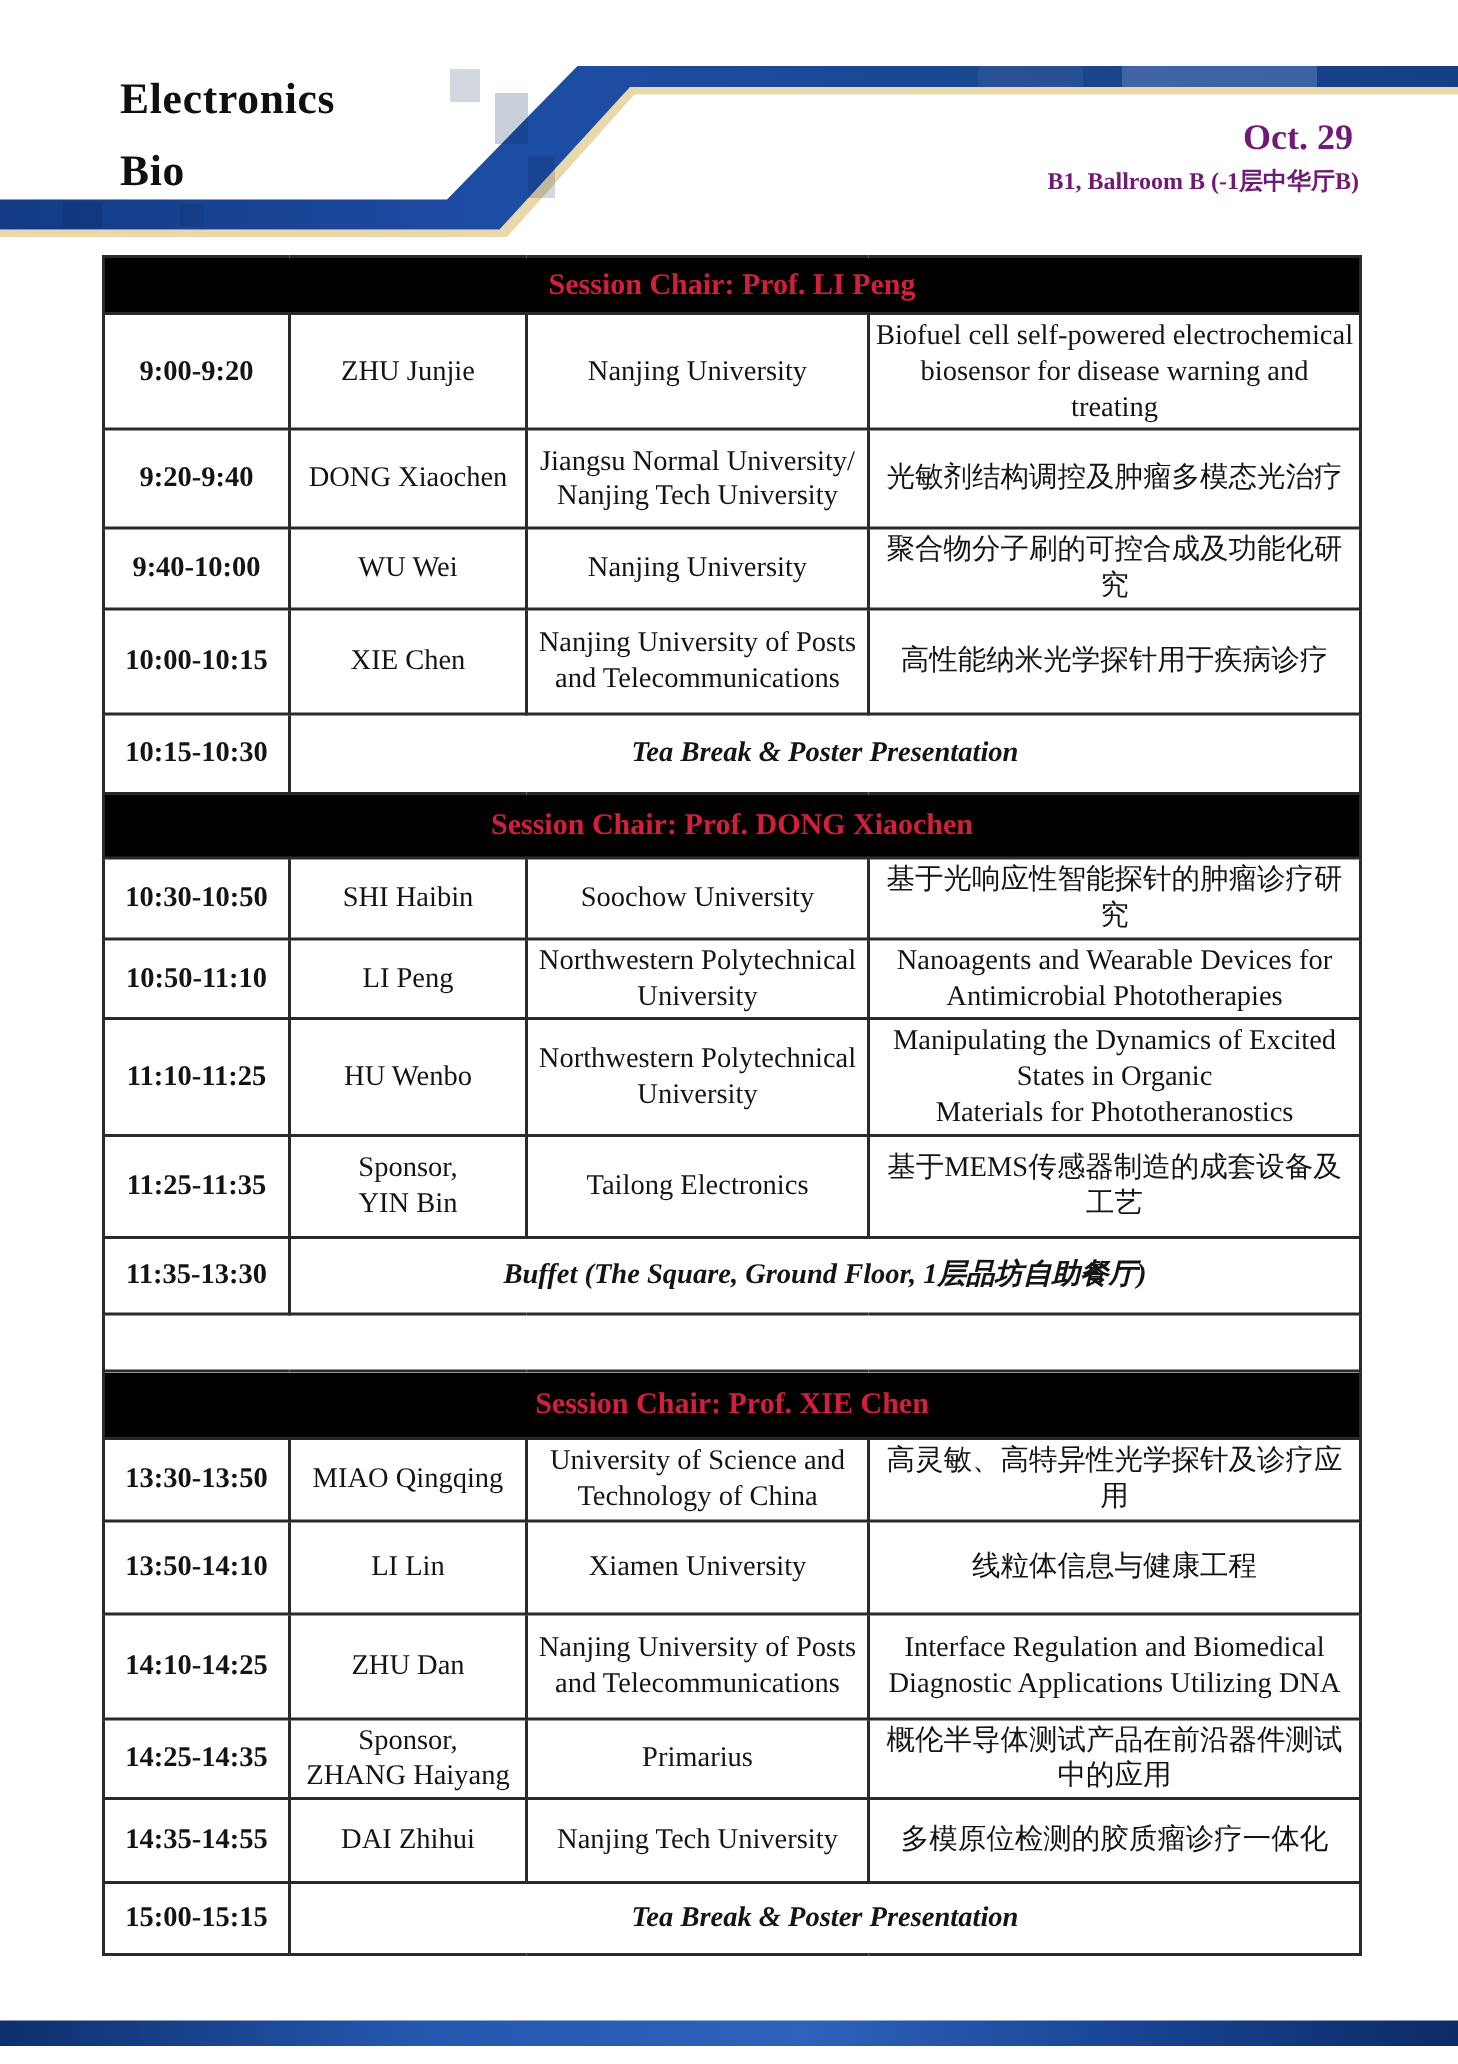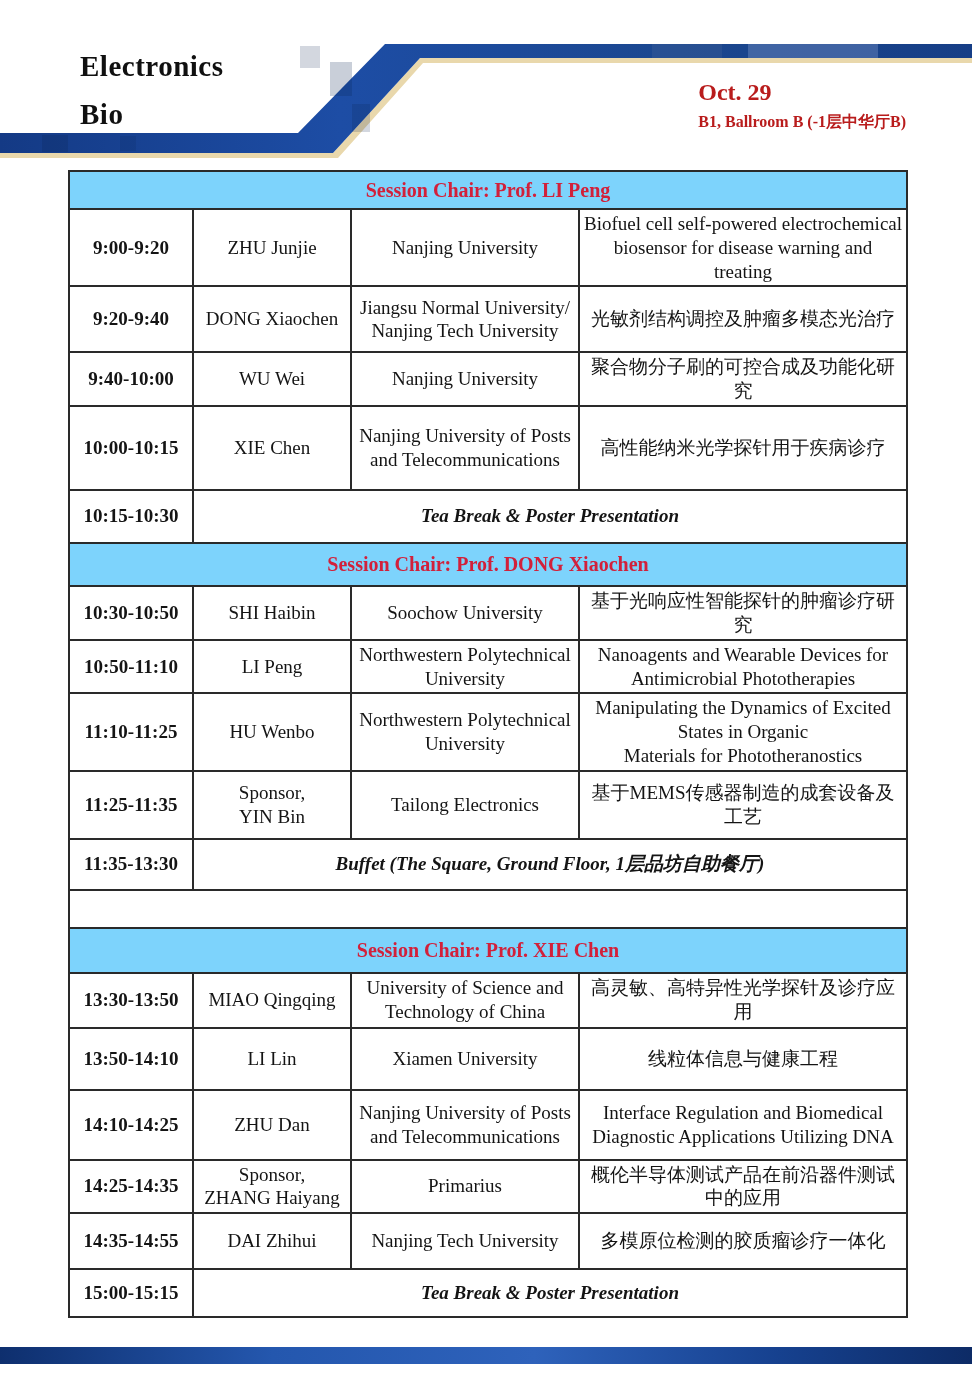"Oct. 29" .head-right { color: #b91c1c -> #701a75; text-align: none -> right }
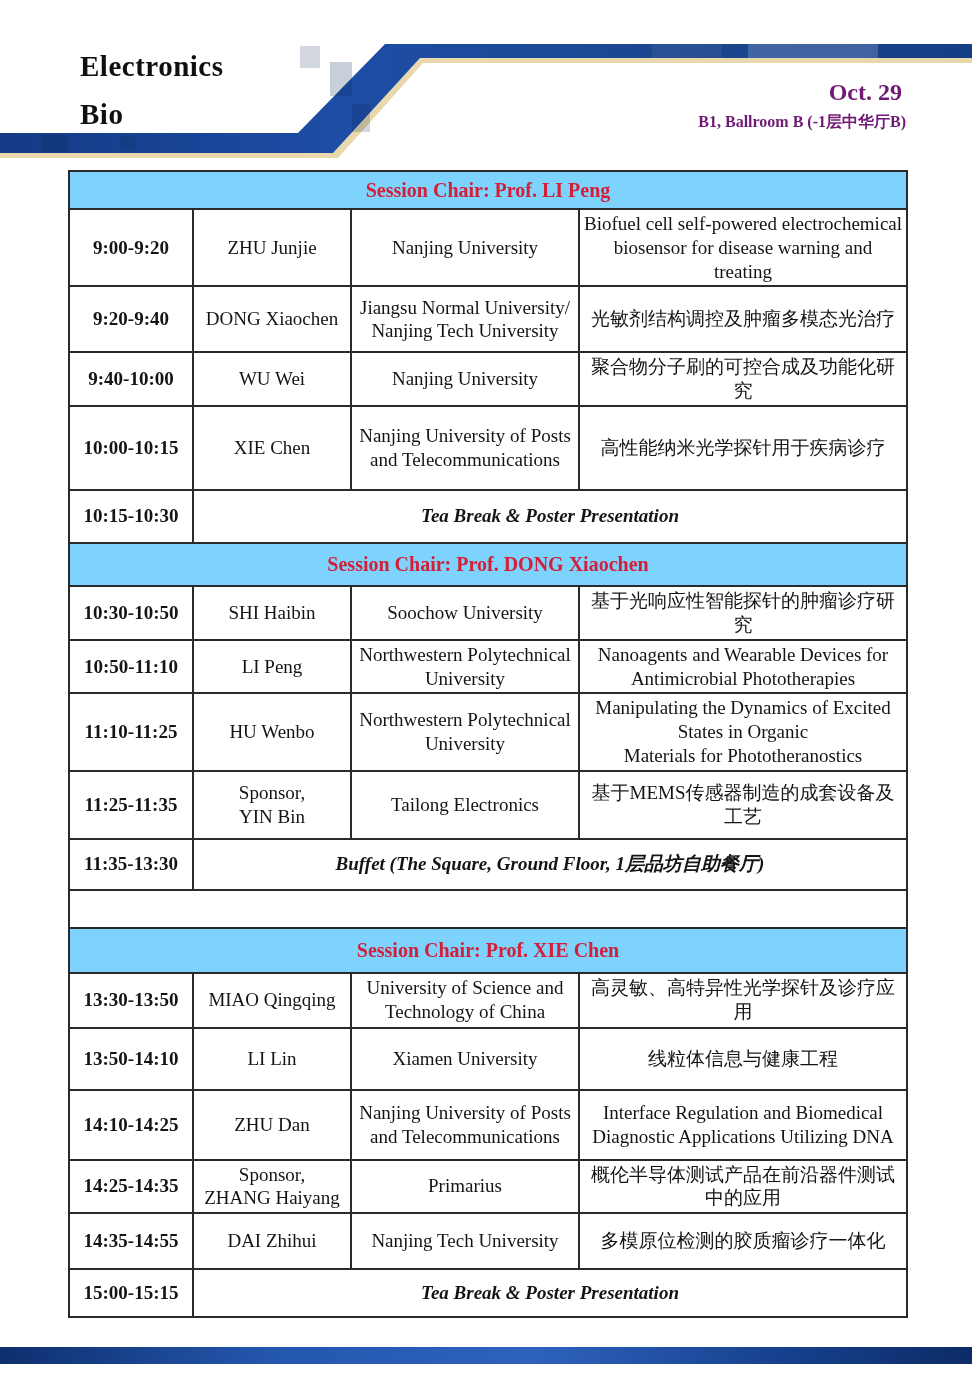"Session Chair: Prof. LI Peng" tr.session-row td { background: #7dd3fc -> #000000 }
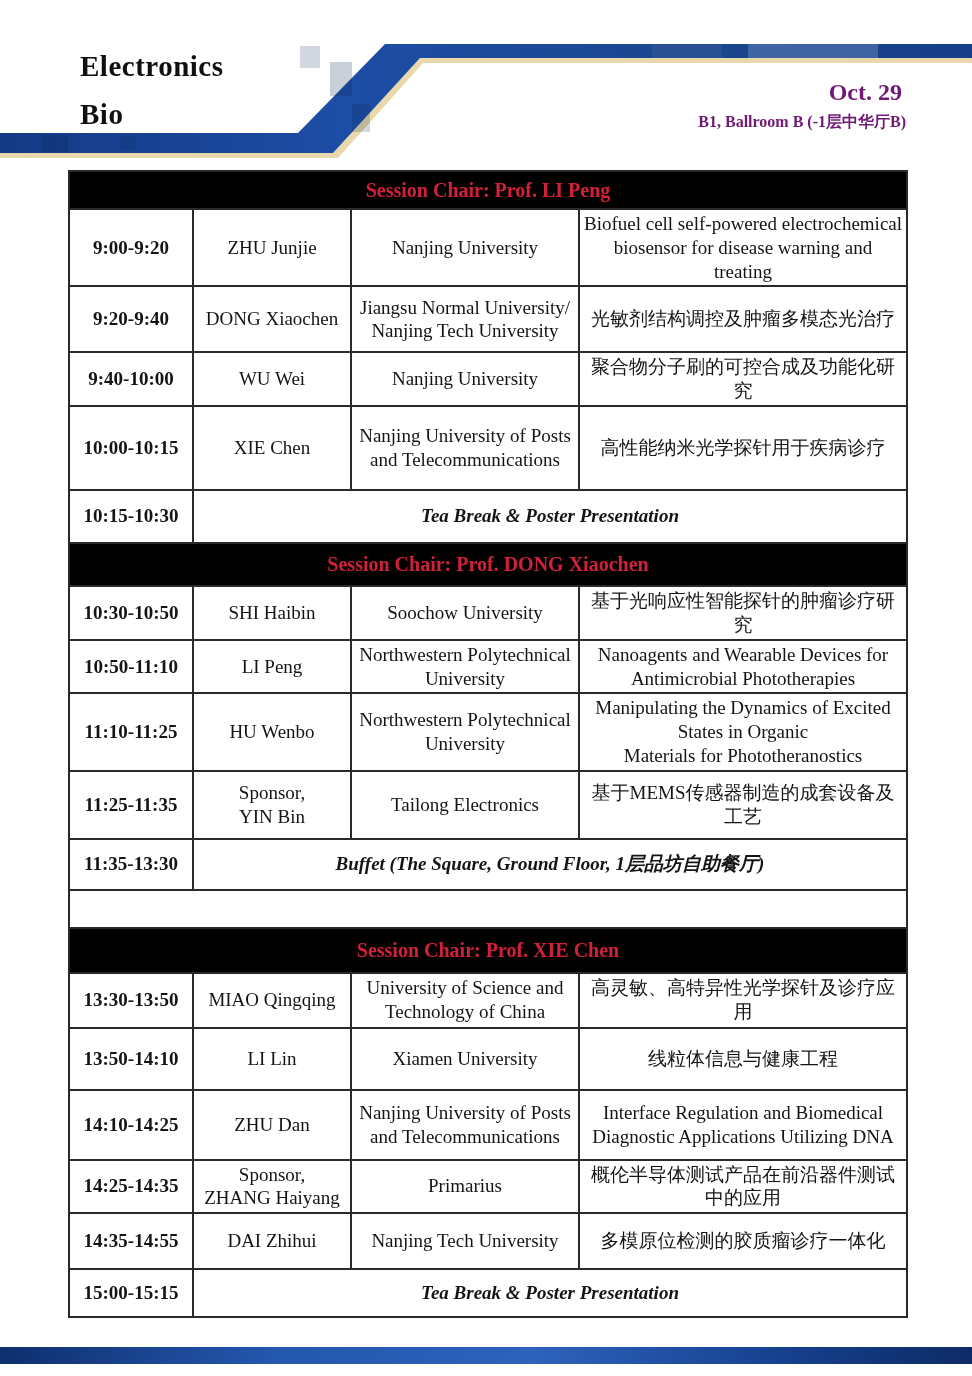"10:00-10:15" tr.talk-row { height: 84px -> 70px }
